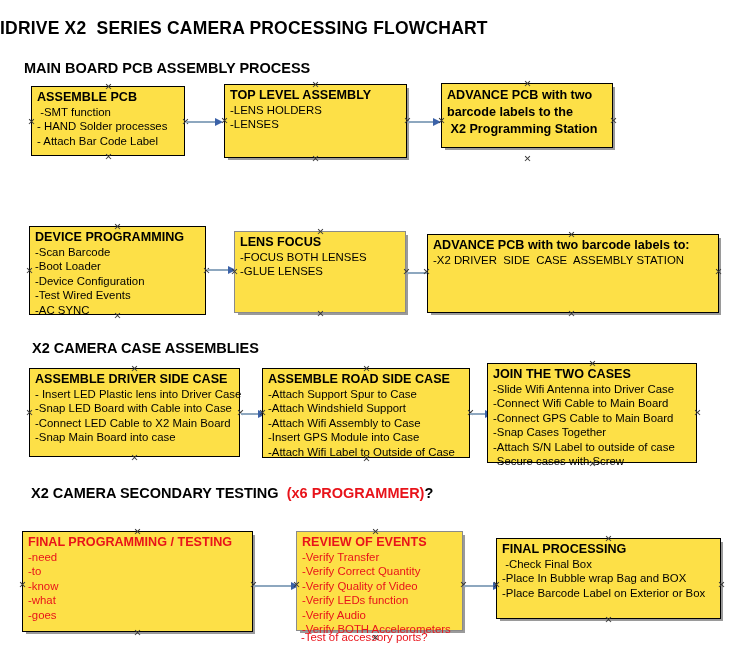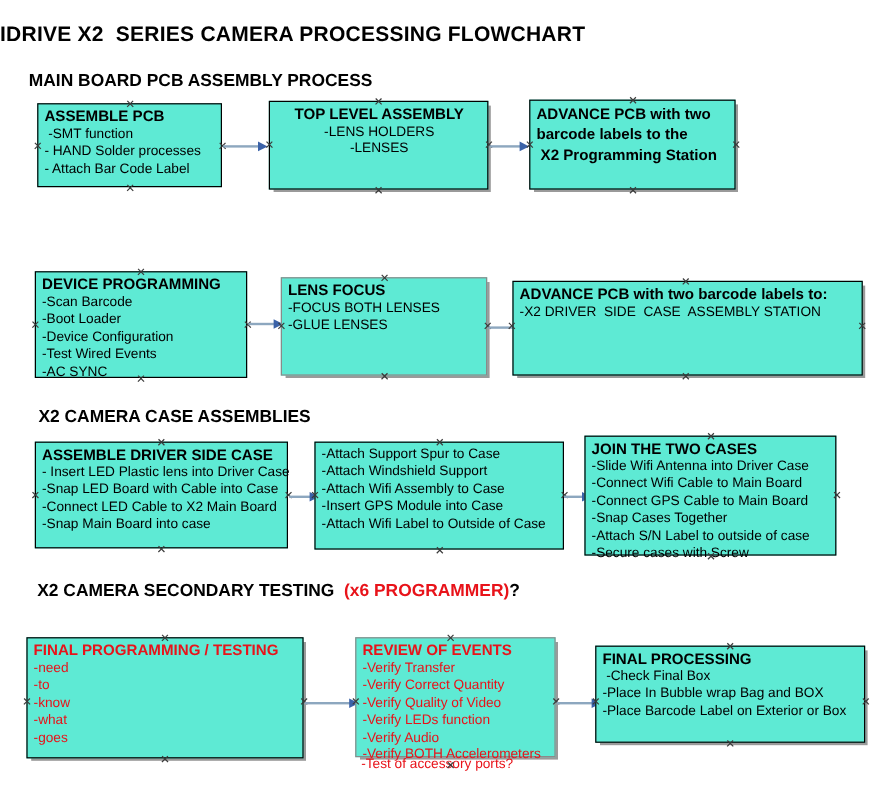"ASSEMBLE PCB" .node { background: #5eead4 -> #fde047 }
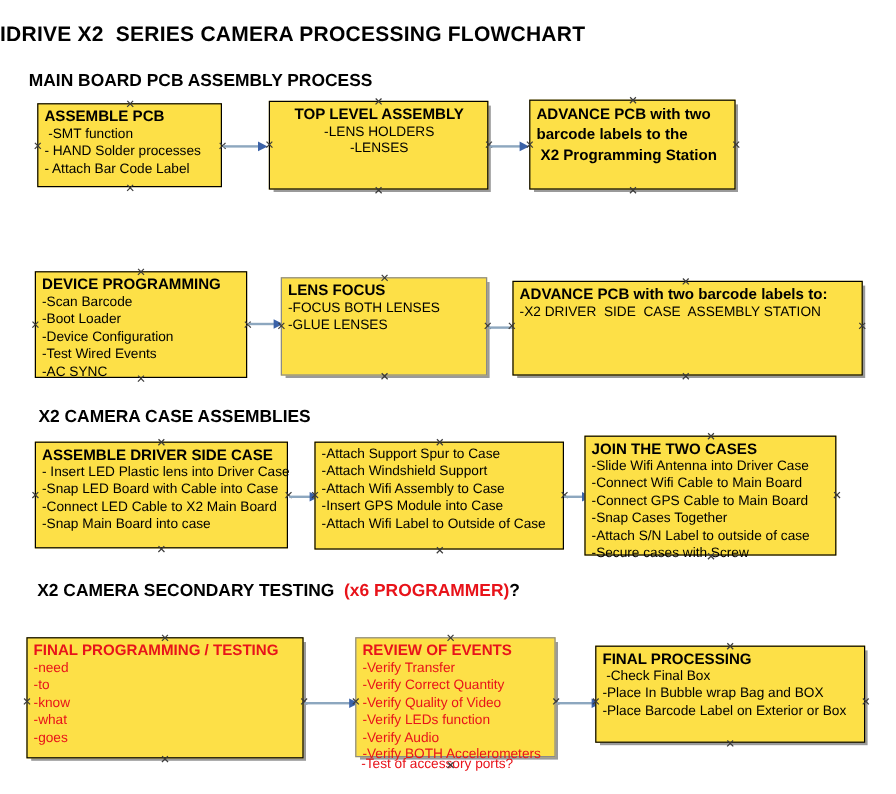"TOP LEVEL ASSEMBLY" div.node { text-align: center -> none }
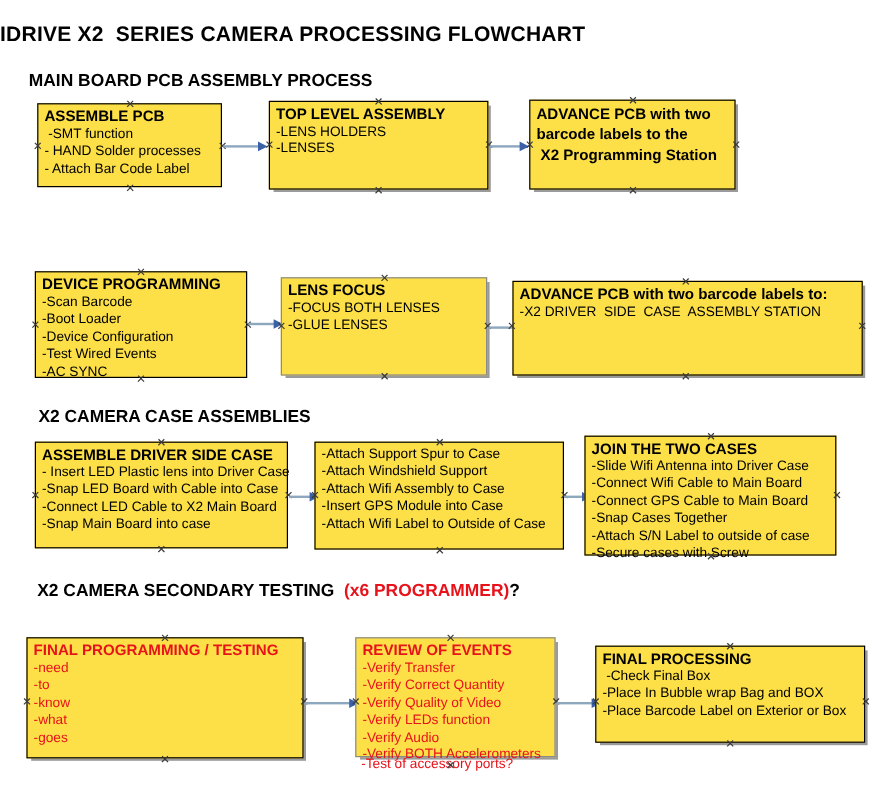"ADVANCE PCB with two" div.node { height: 75px -> 65px }
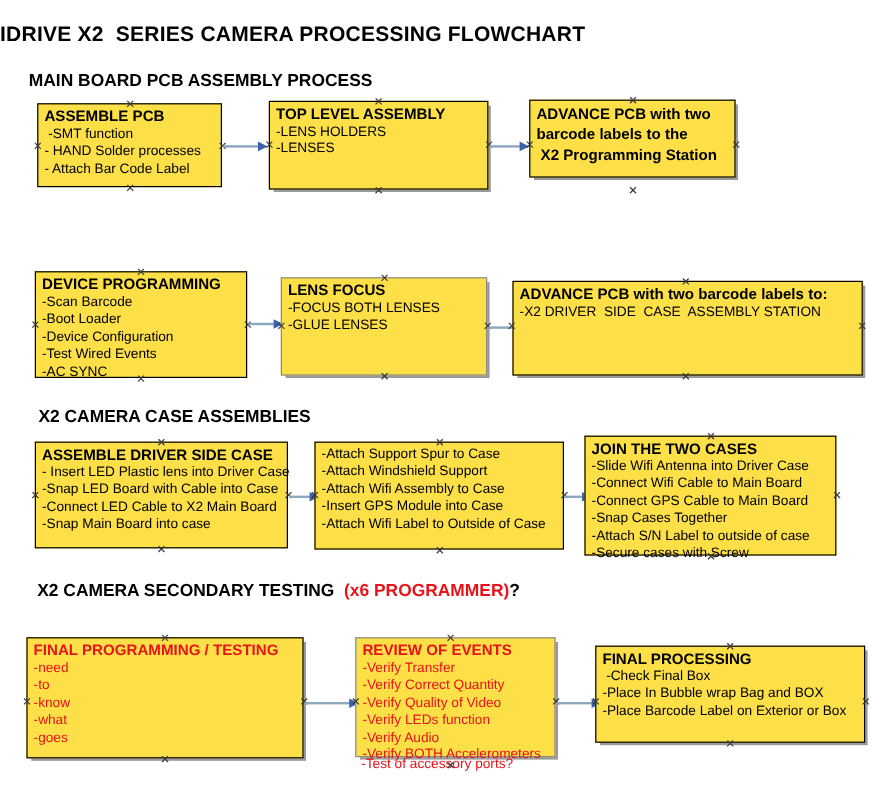"ASSEMBLE ROAD SIDE CASE" div.node-title { html: none -> <div>ASSEMBLE ROAD SIDE CASE</div> }
